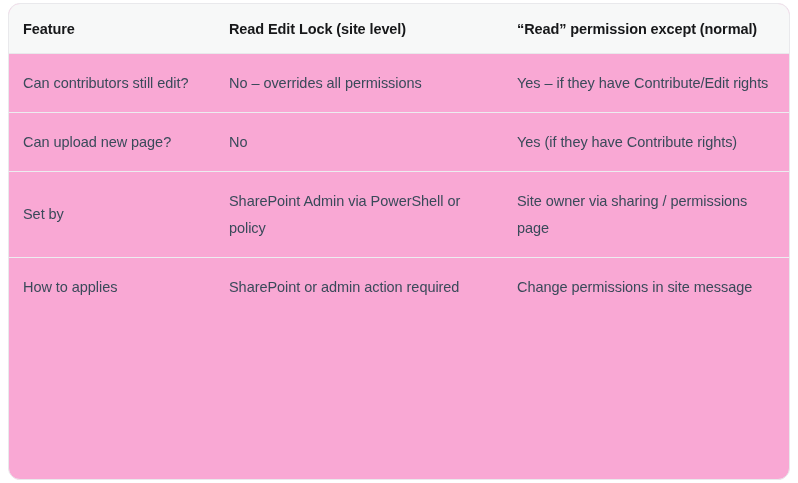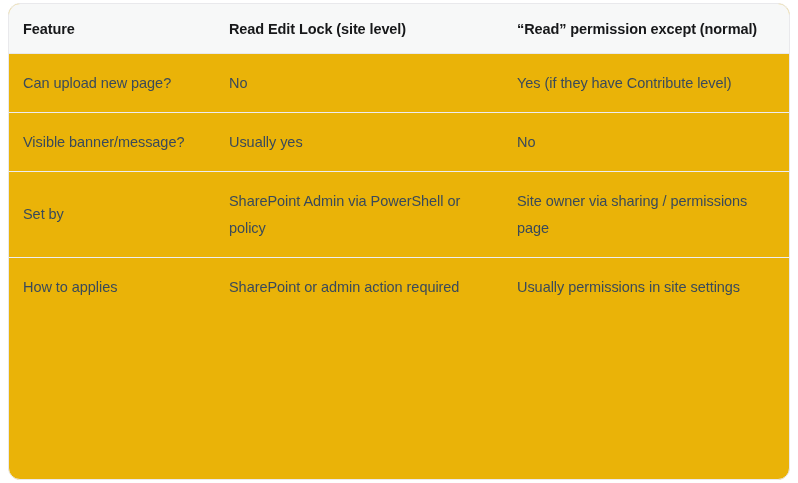"Feature" #comparison-table-wrap { background: #eab308 -> #f9a8d4 }
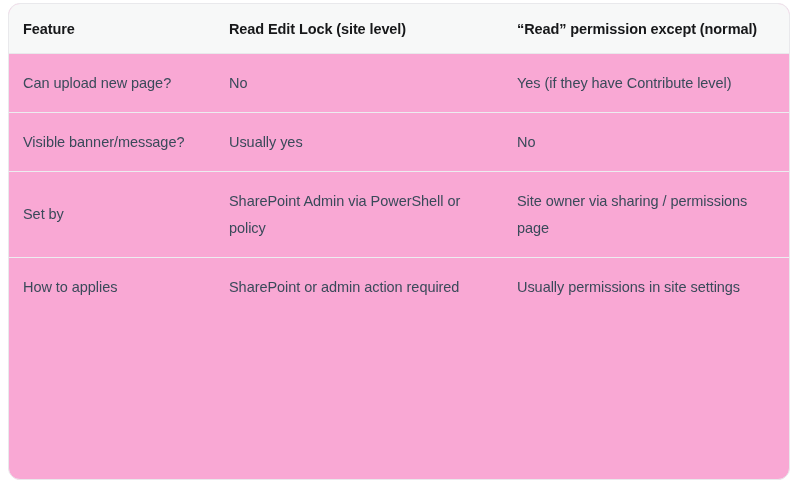"Can contributors still edit?" tr { html: none -> <tr> <td>Can contributors still edit?</td> <td>No – overrides all permissions</td> <td>Yes – if they have Contribute/Edit rights</td> </tr> }
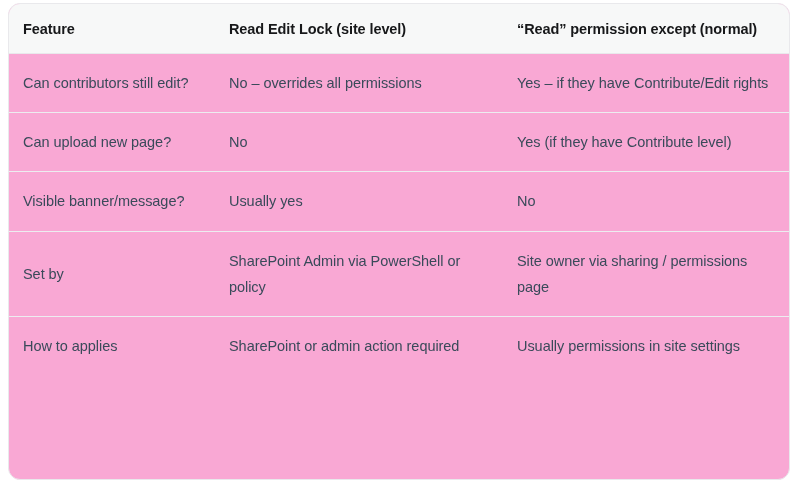"Yes (if they have Contribute" td.c3 { text: level -> rights }
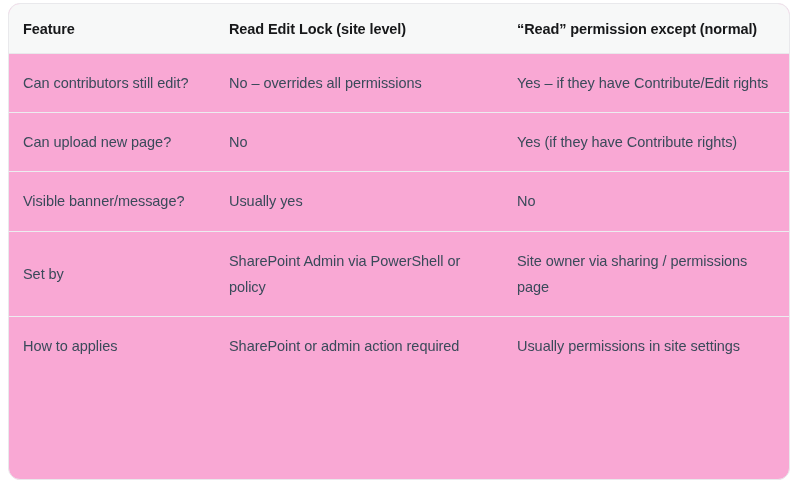"Visible banner/message?" tr { html: <tr> <td>Visible banner/message?</td> <td>Usually yes</td> <td>No</td> </tr> -> none }
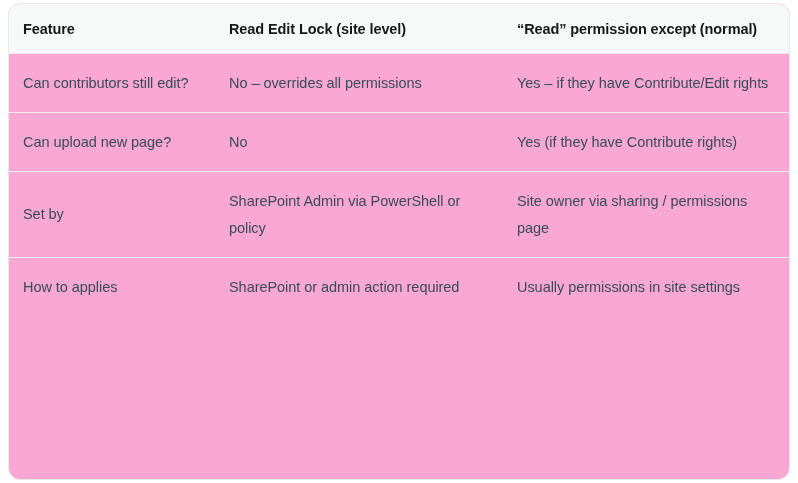"Usually permissions in site settings" td.c3 { text: Usually permissions in site settings -> Change permissions in site message }
